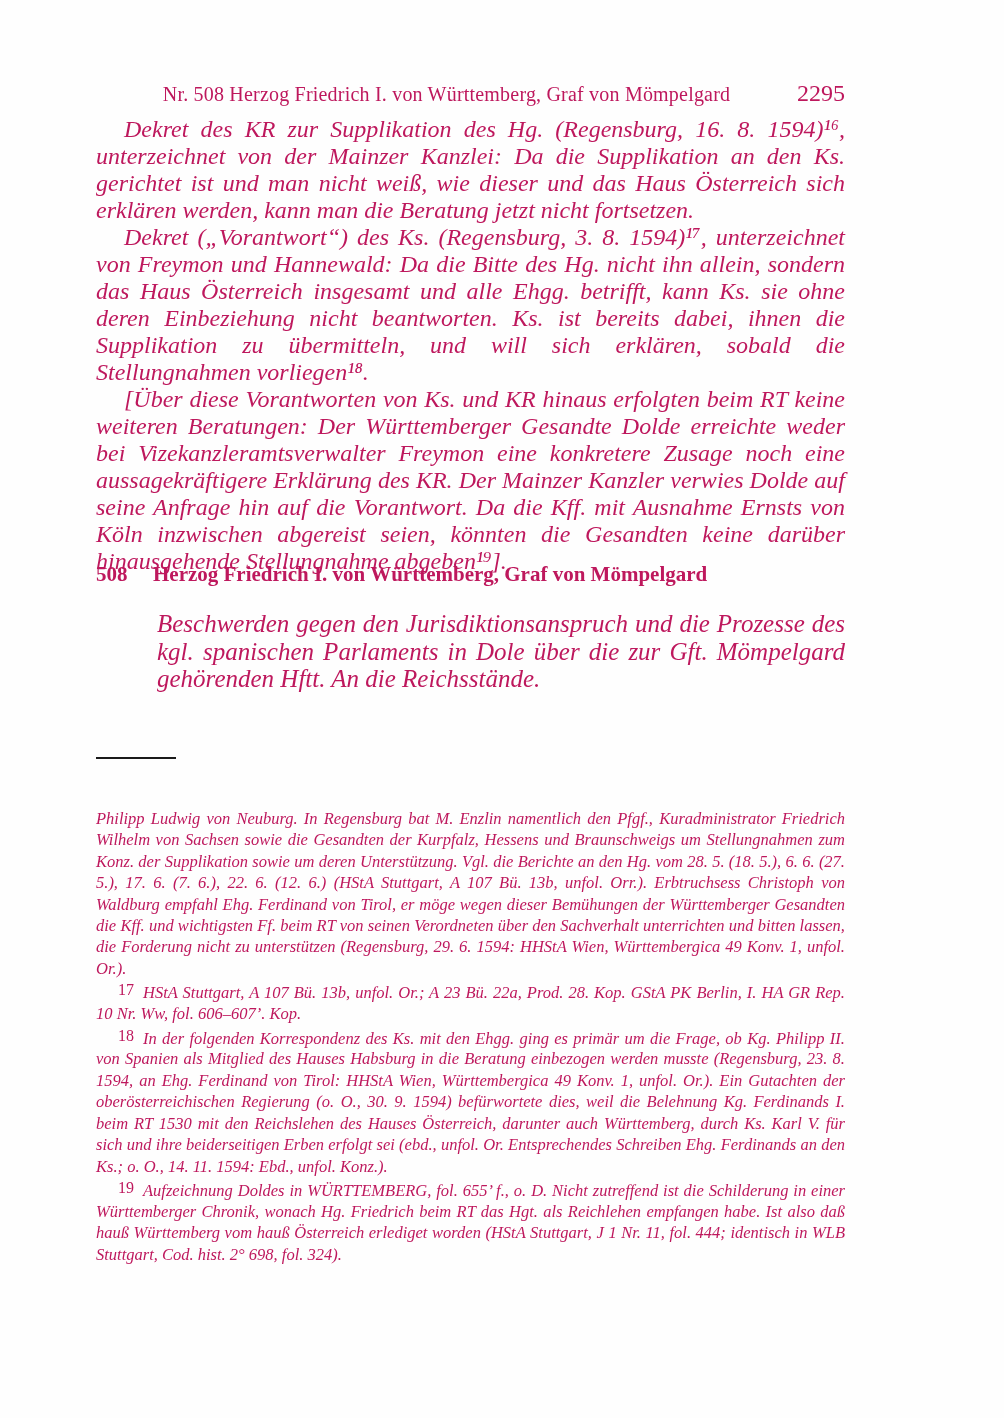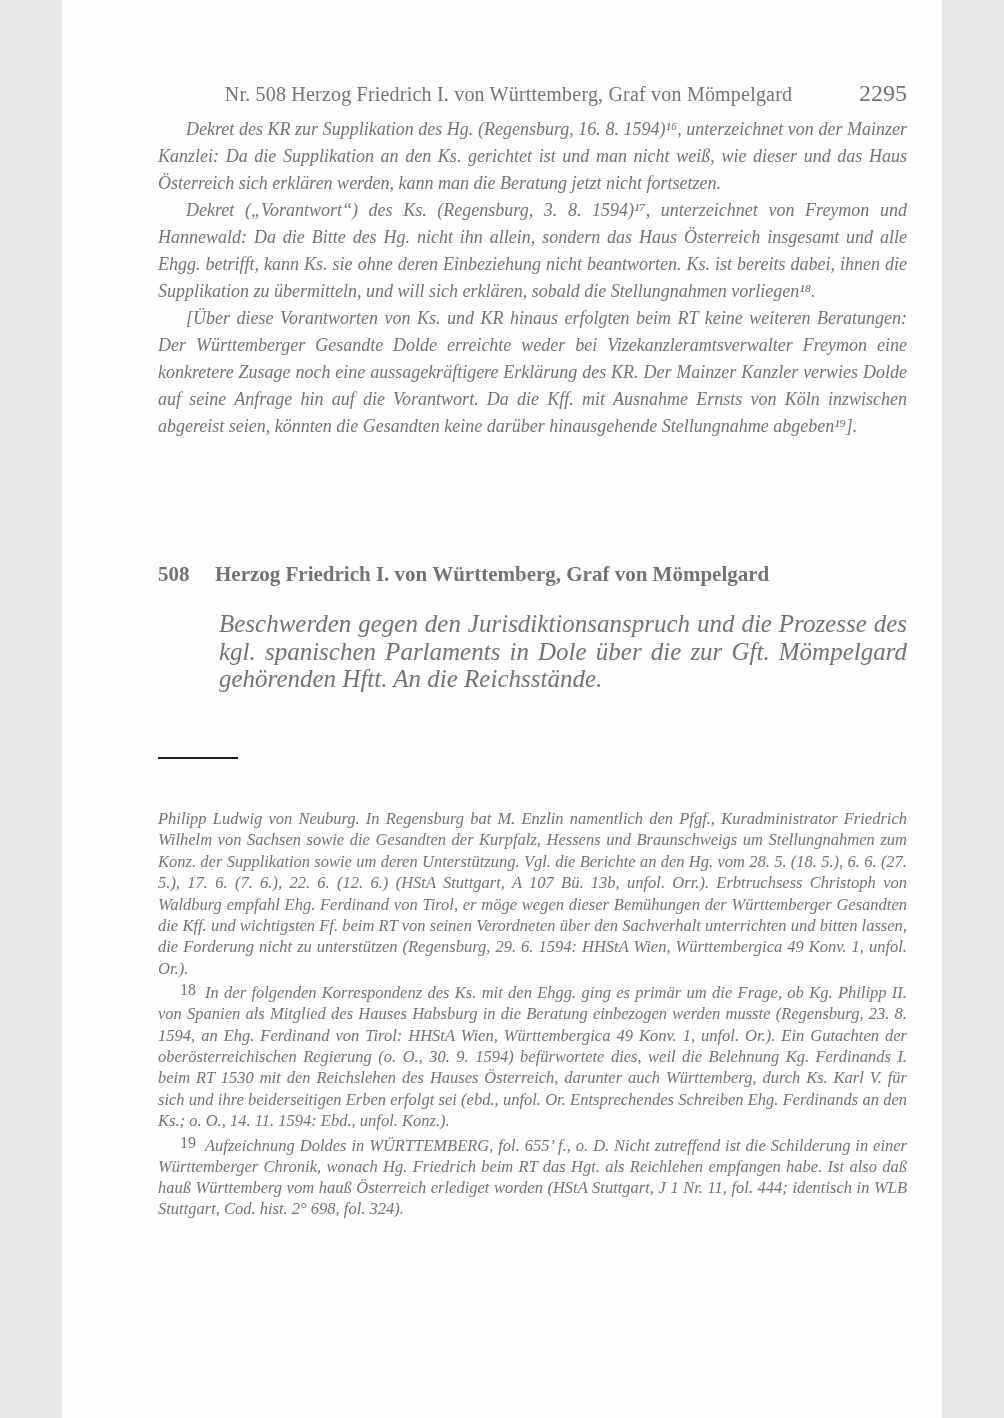"Nr. 508 Herzog Friedrich I." .page { color: #737373 -> #be185d; width: 880px -> 1004px }
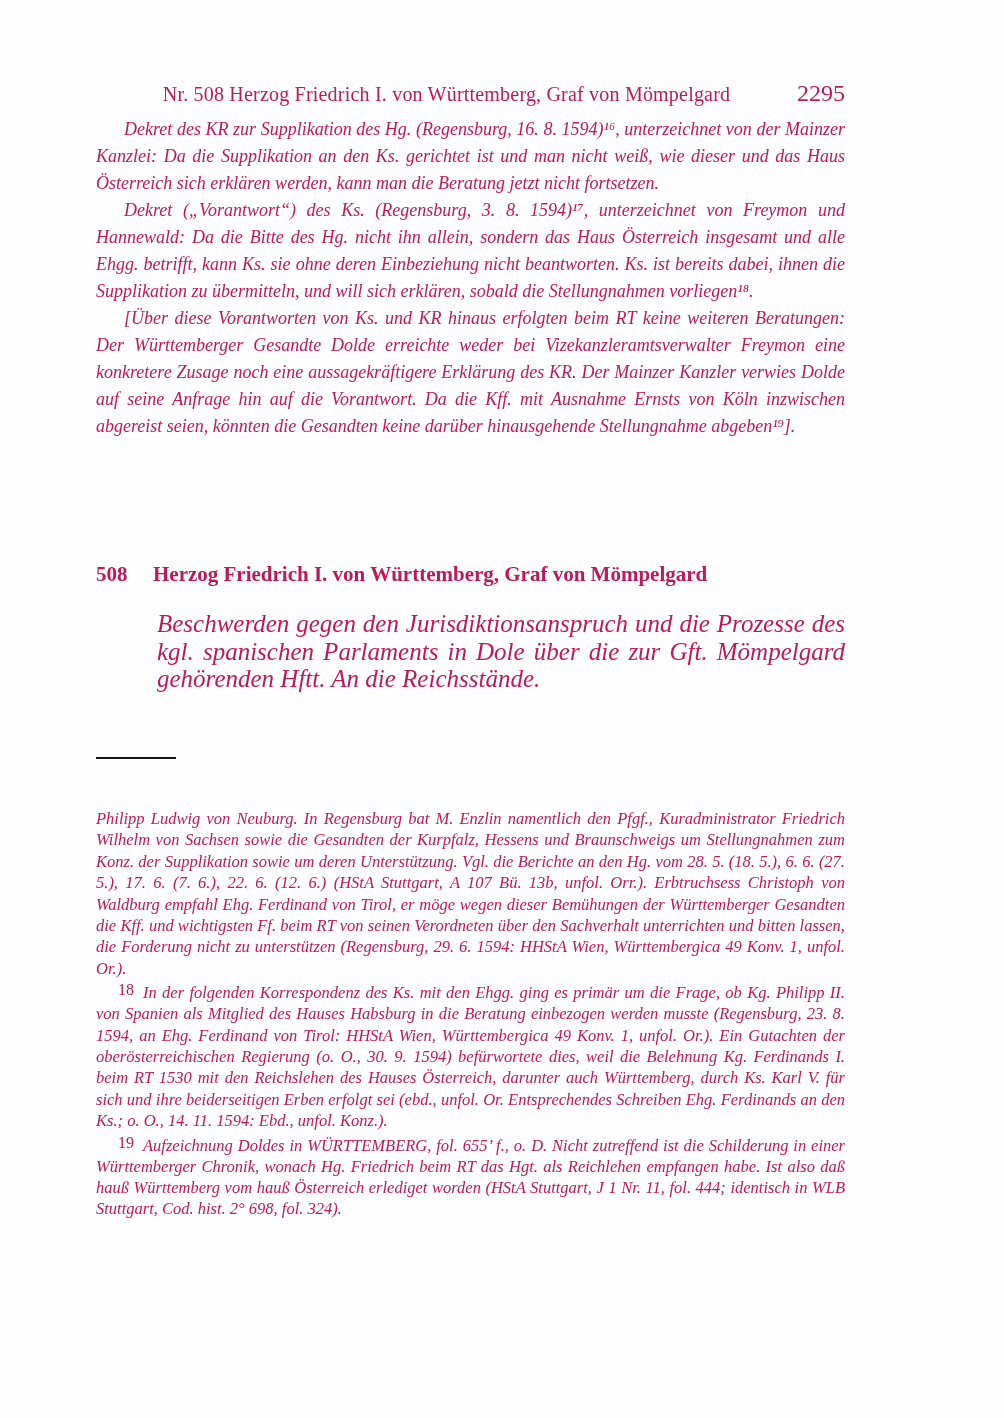"Dekret des KR zur Supplikation" .body-par { font-size: 18px -> 24px }
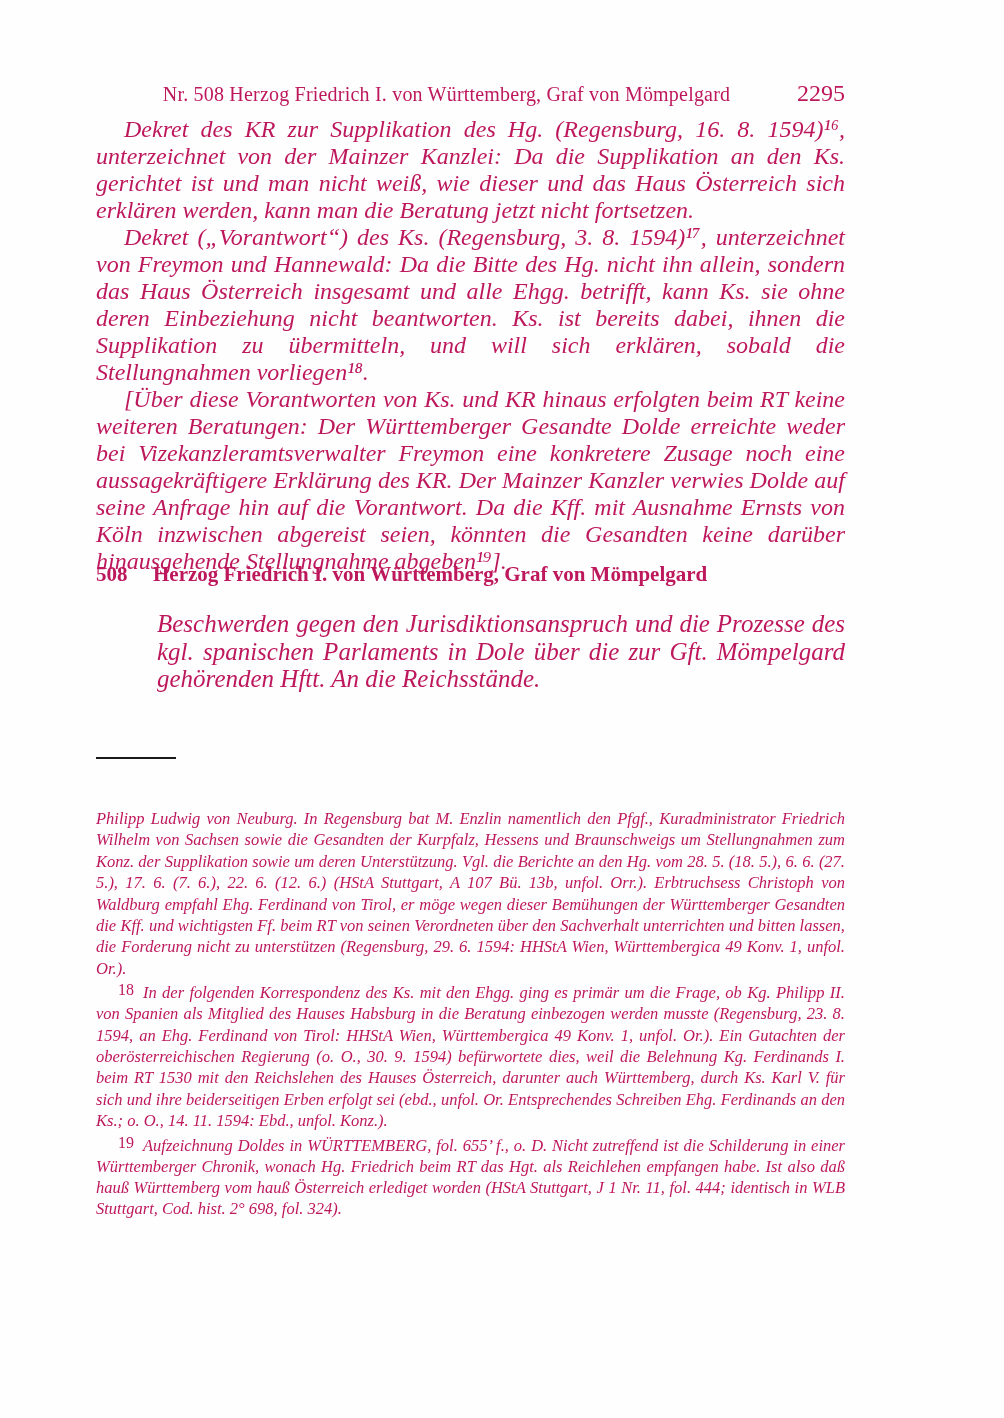"17 HStA Stuttgart, A 107" p.fn-item { html: none -> <p> <span>17</span><span>HStA Stuttgart, A 107 Bü. 13b, unfol. Or.; A 23 Bü. 22a, Prod. 28. Kop. GStA PK Berlin, I. HA GR Rep. 10 Nr. Ww, fol. 606–607’. Kop.</span> </p> }
